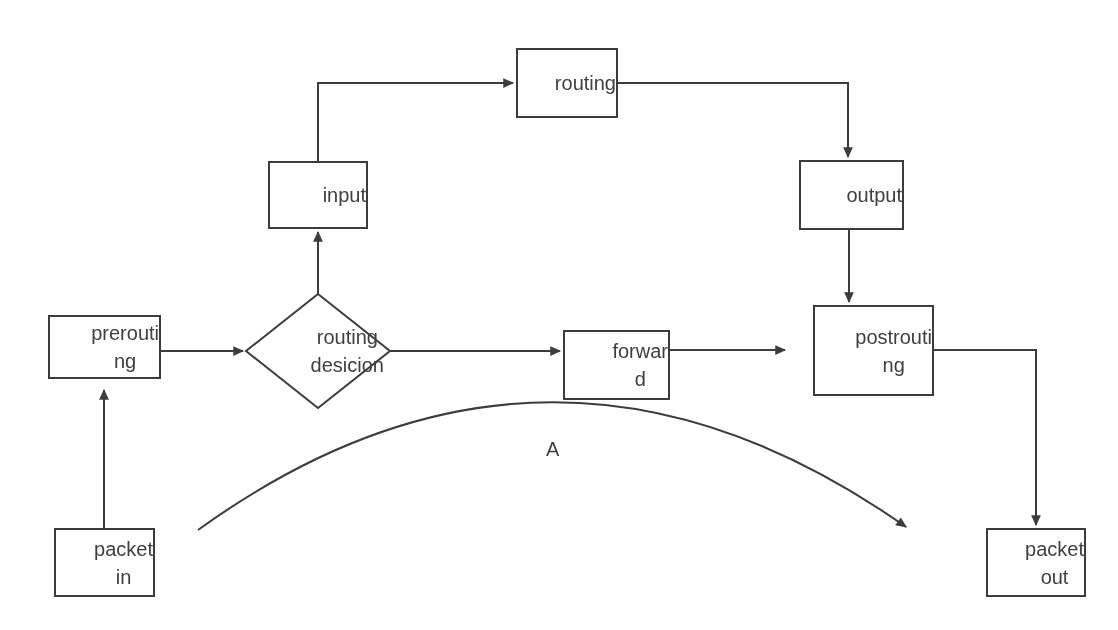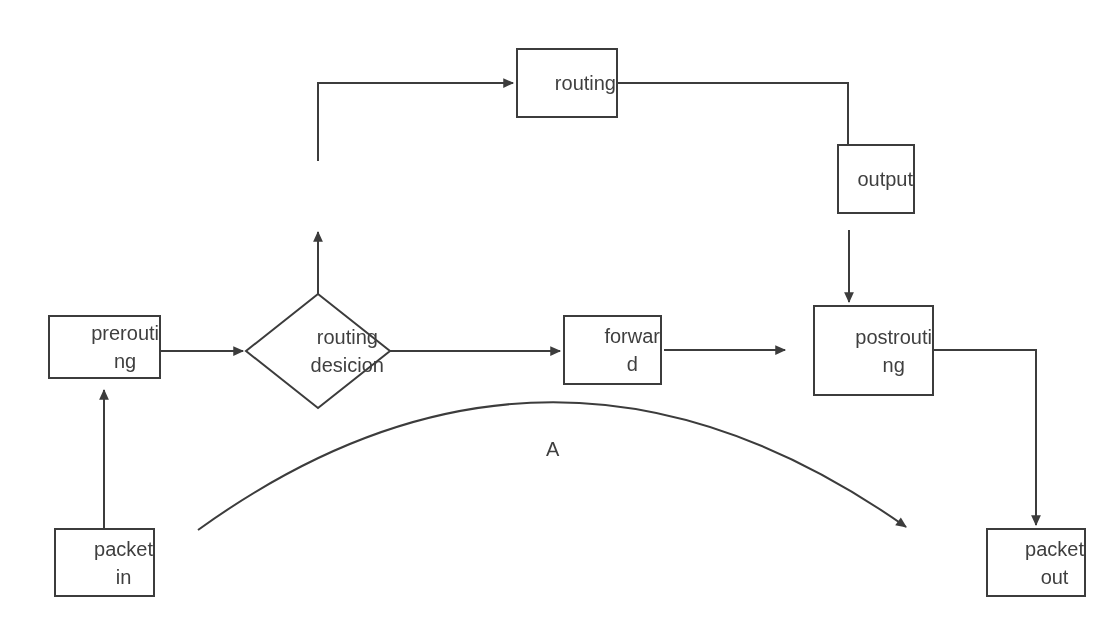"input" div.node { html: none -> <div> <span>input</span> </div> }
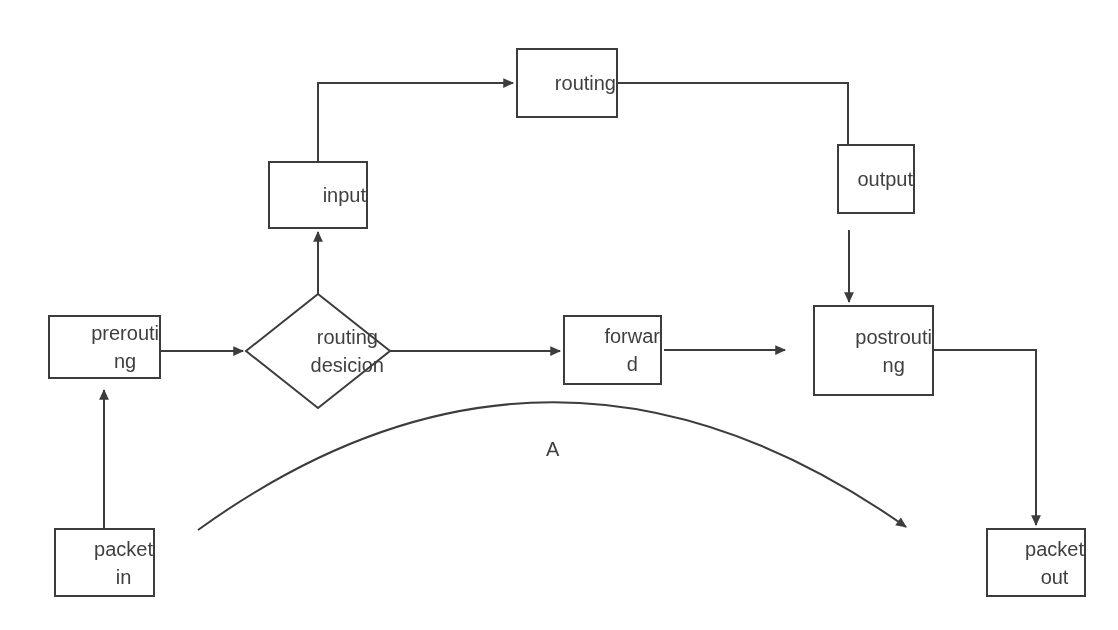"output" div.node { margin-left: 38px -> none; top: 144px -> 160px; width: 78px -> 105px }
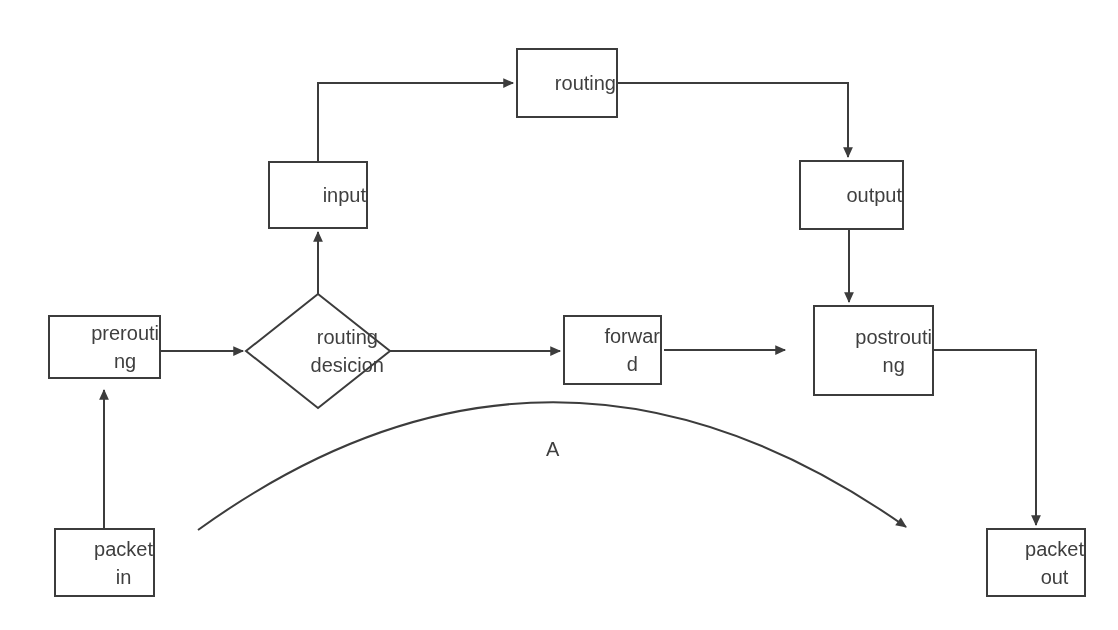"forwar" div.node { top: 315px -> 330px; width: 99px -> 107px }
